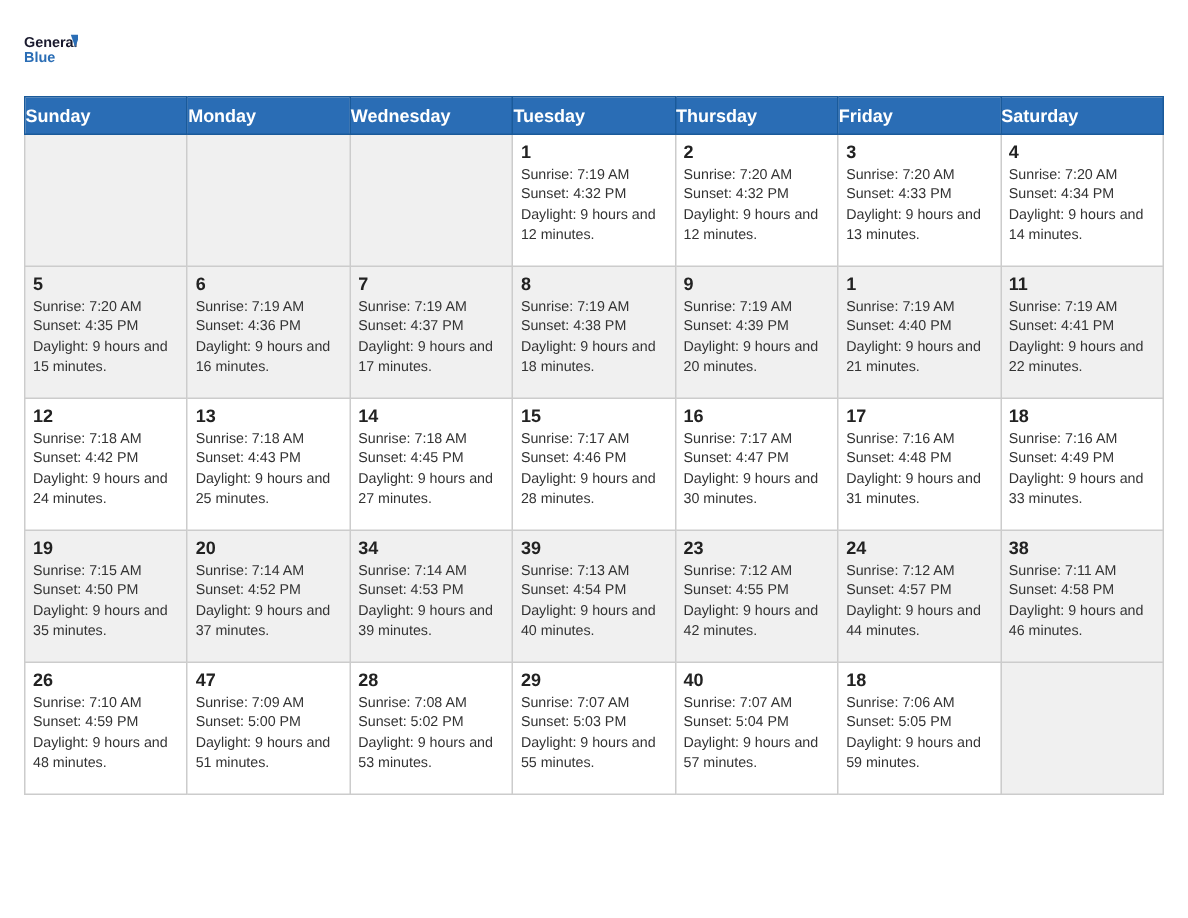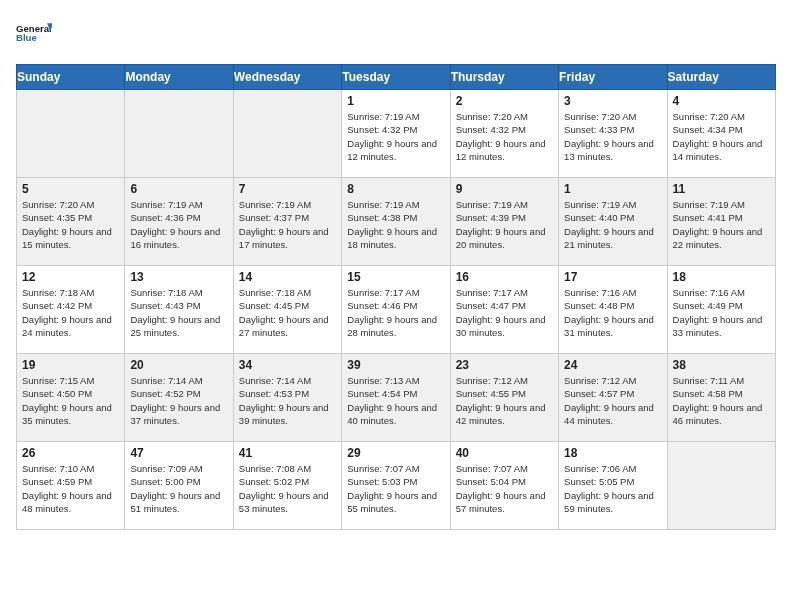"41" span.day-num { text: 41 -> 28 }
